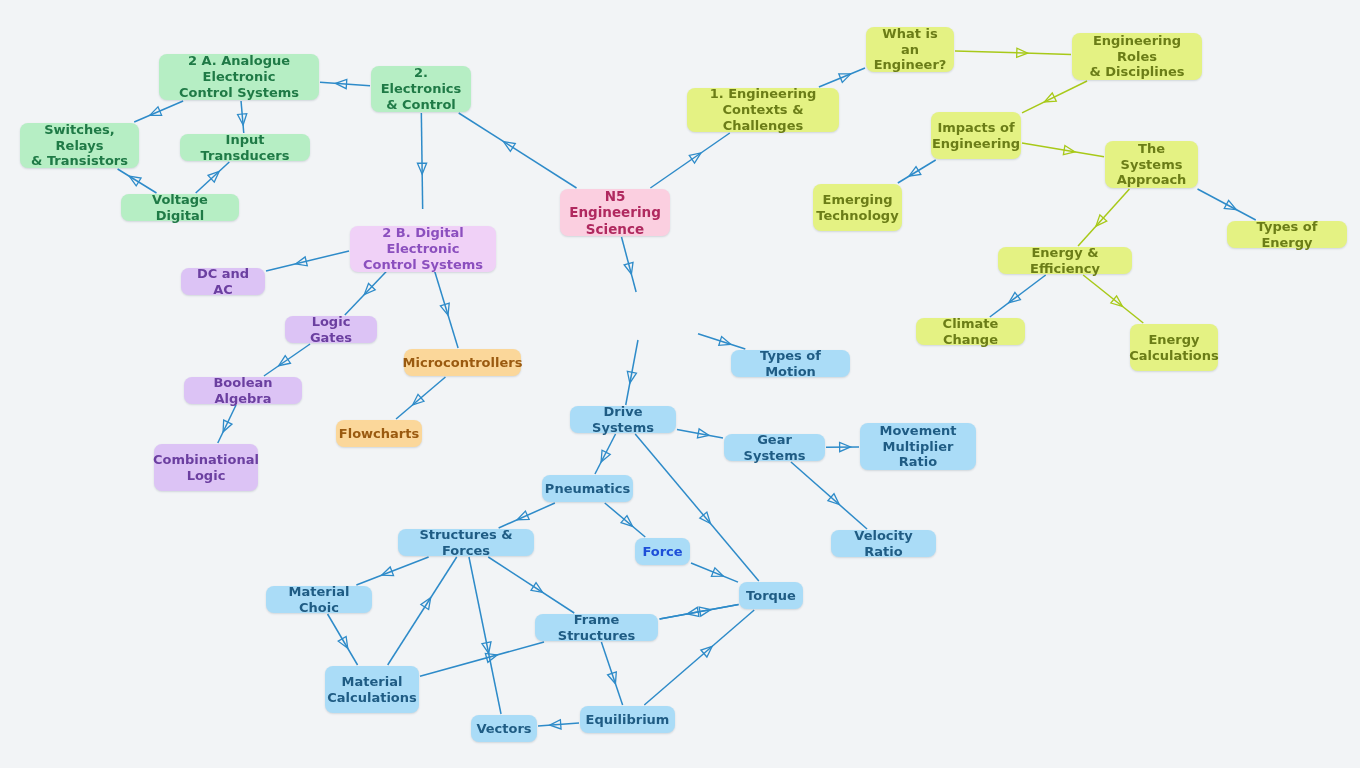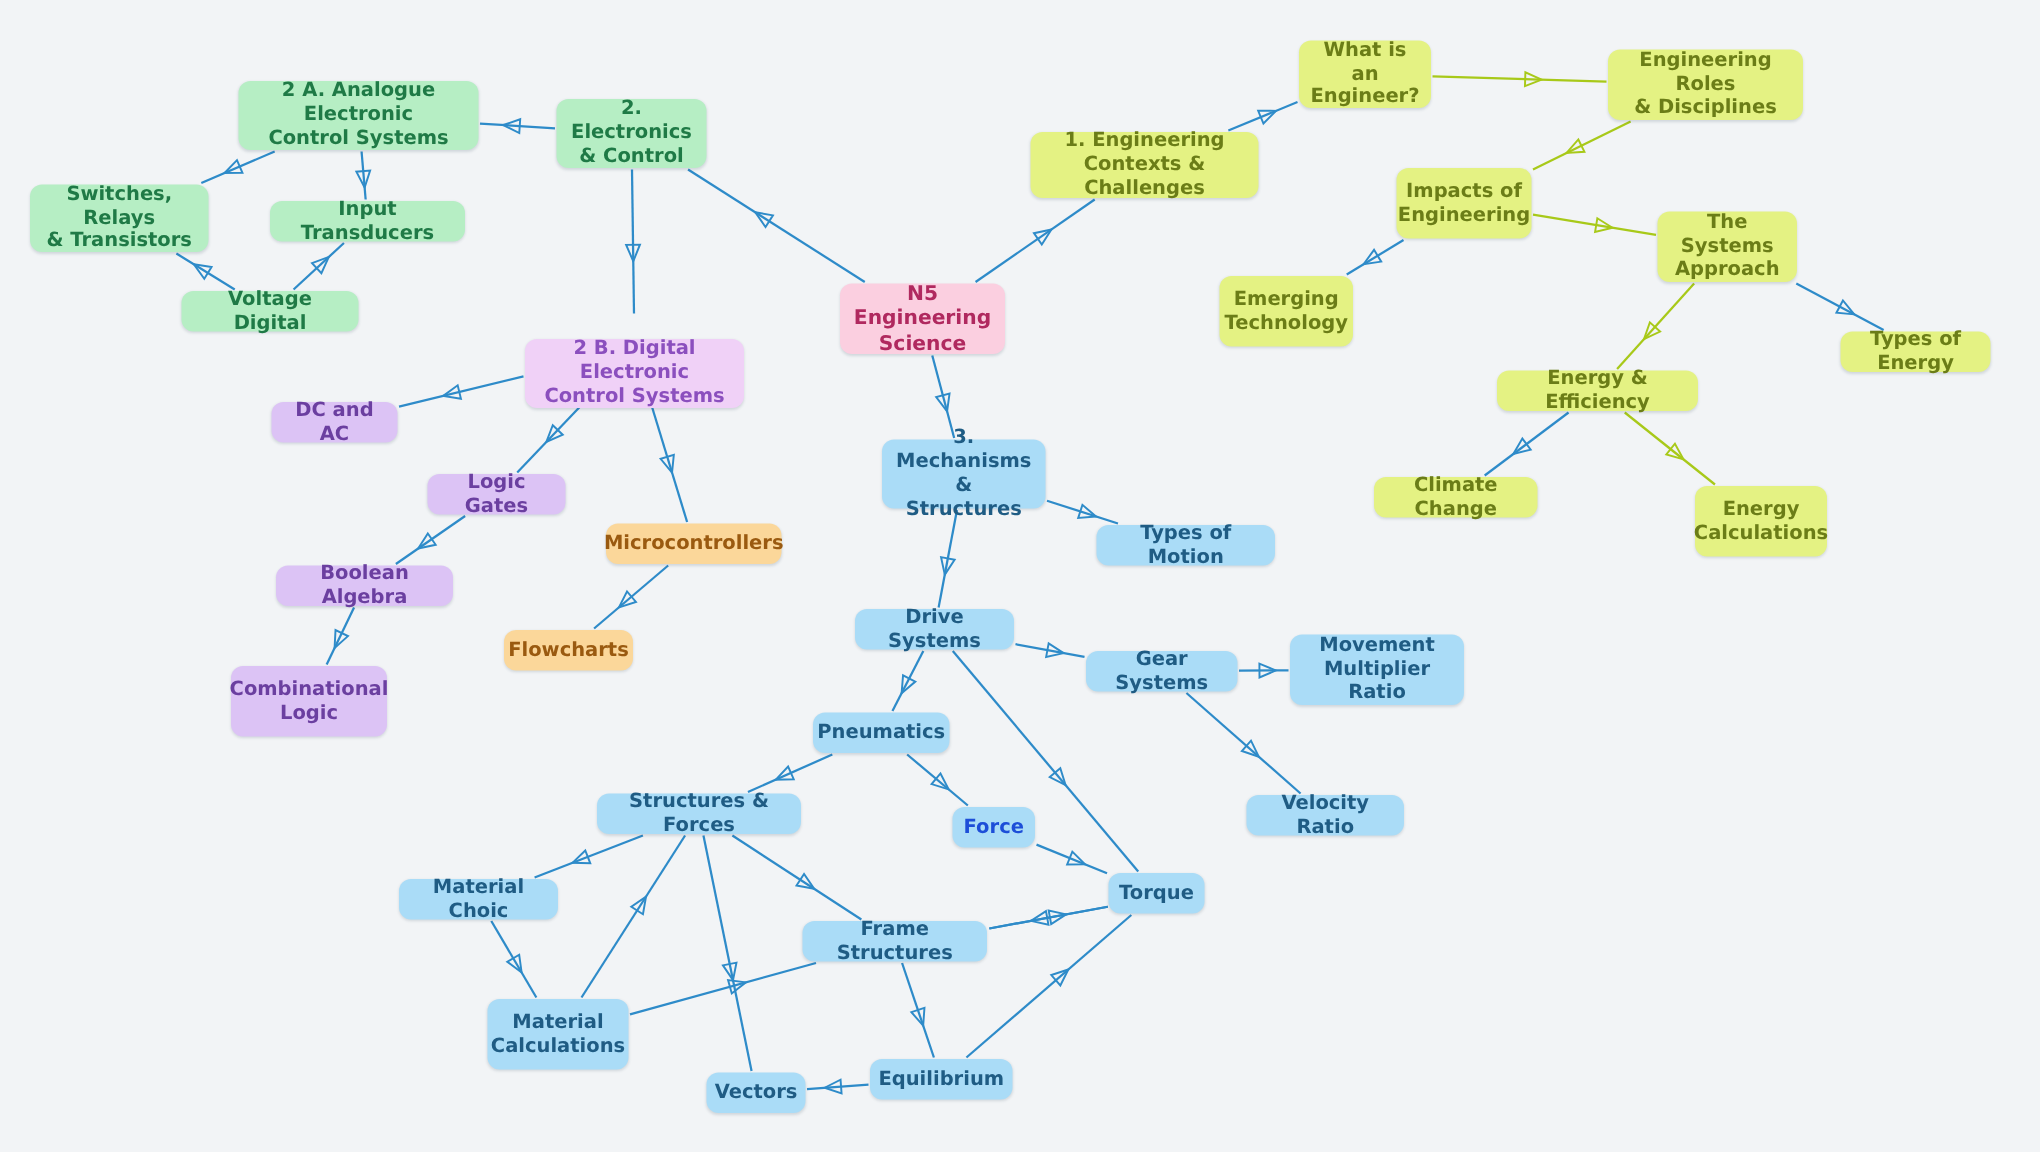"Types of Energy" div.mm-node { width: 100px -> 120px }
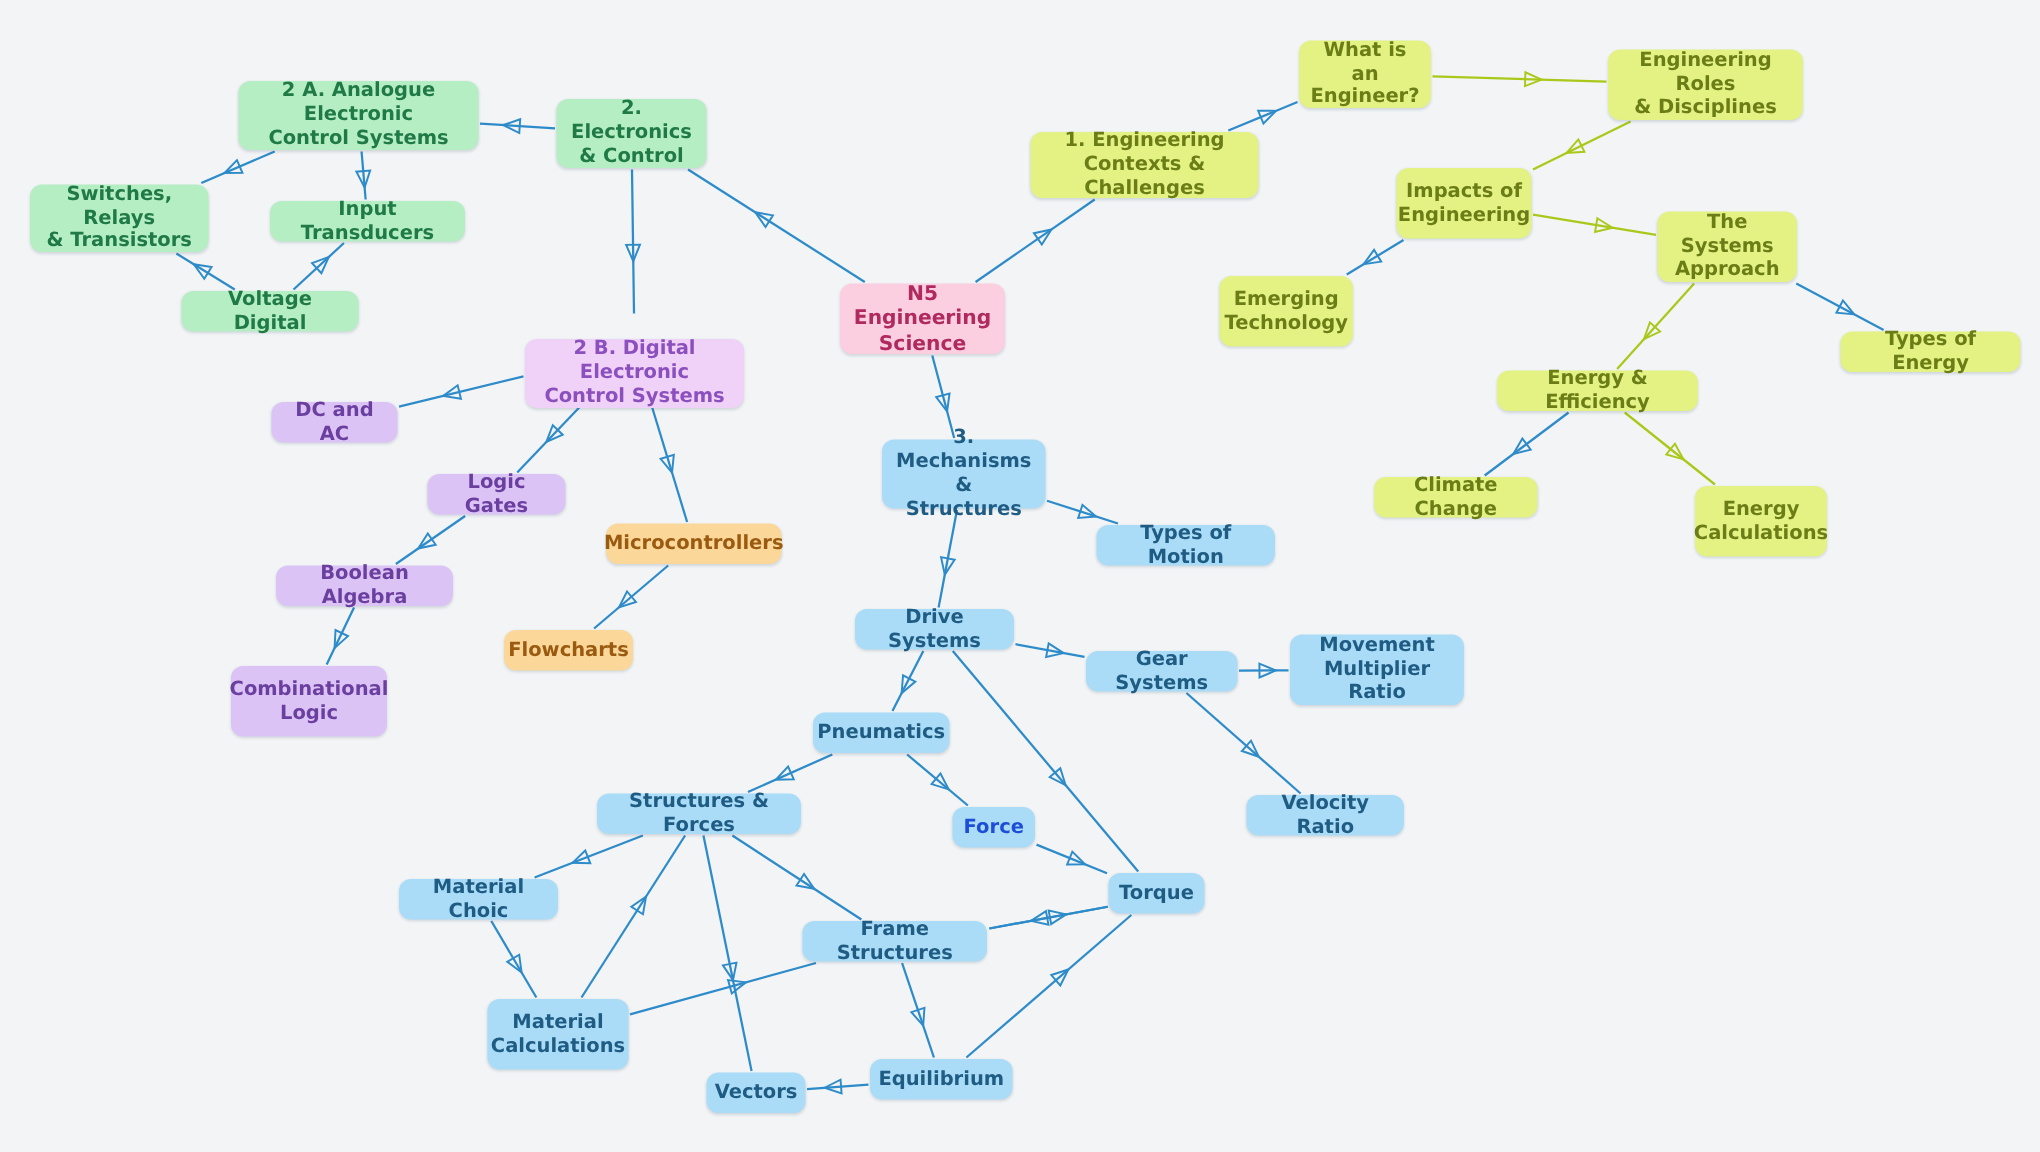"3. Mechanisms" div.mm-node { html: <div><span>3. Mechanisms &amp; Structures</span></div> -> none }
